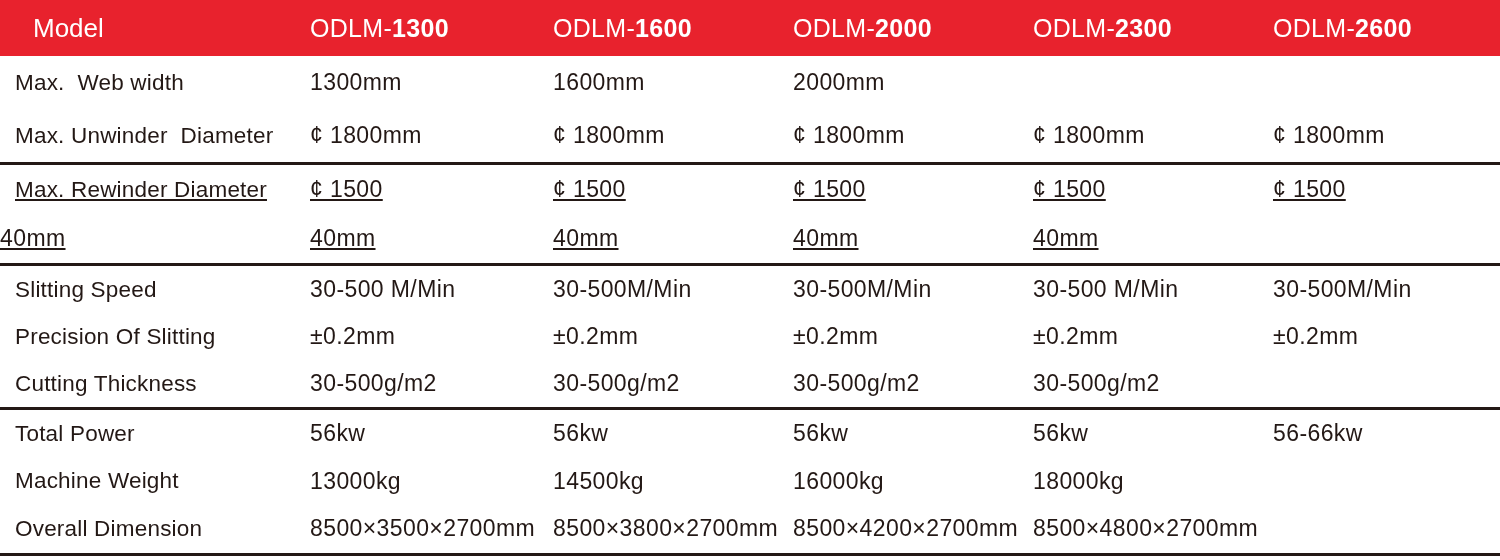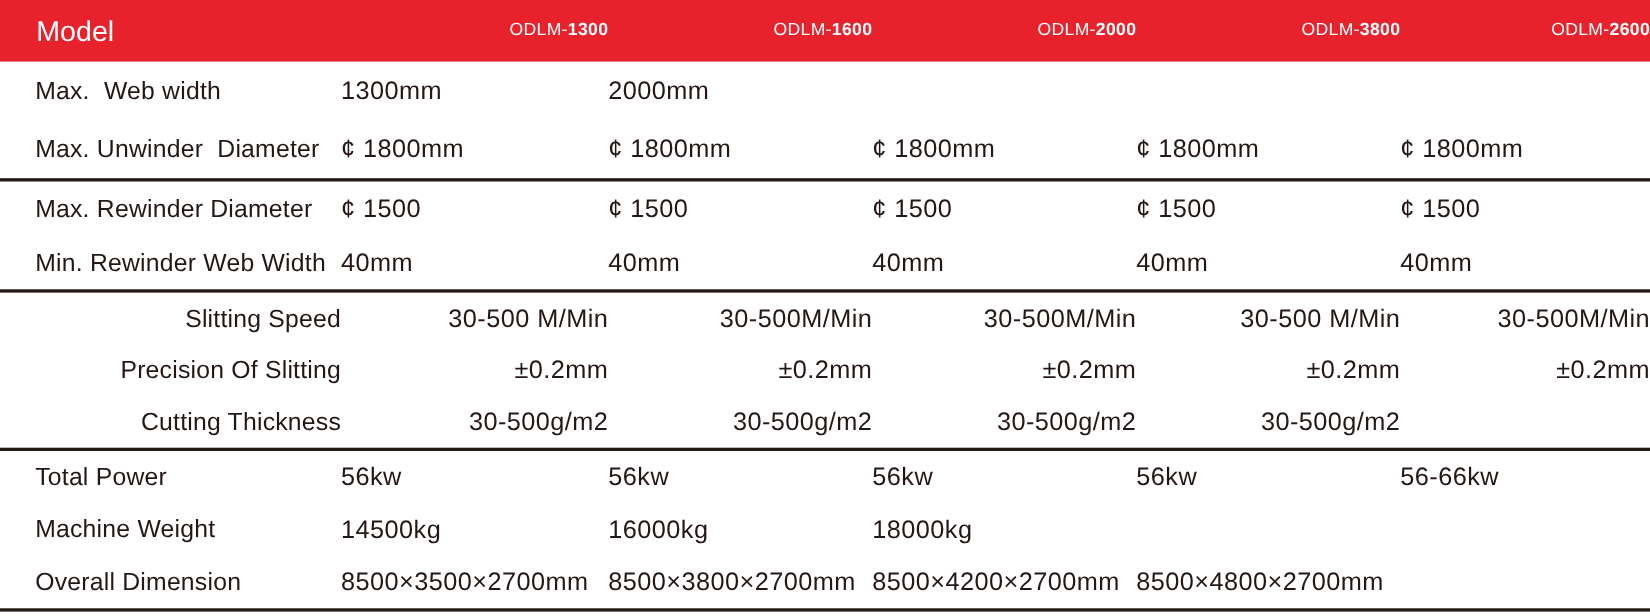"ODLM-1300" .header-cell { font-size: 16px -> 25px; text-align: right -> none }
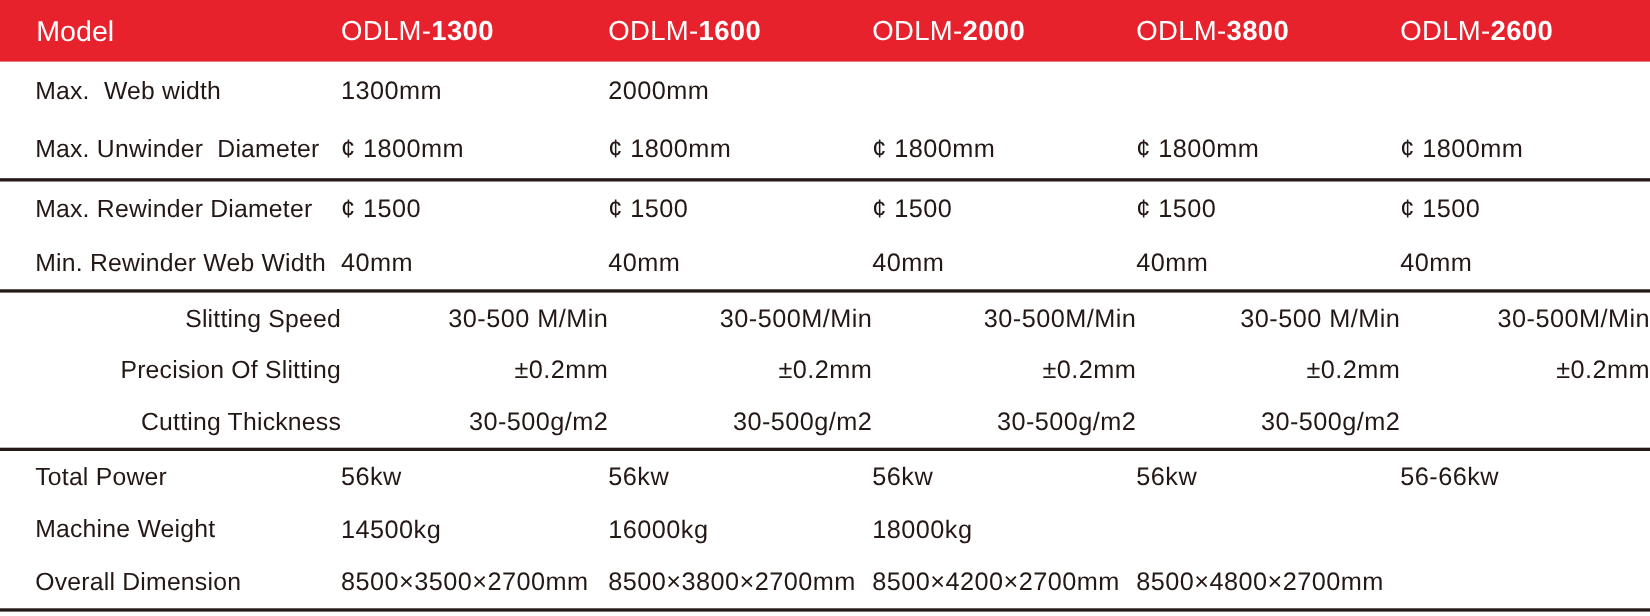"3800" span.model-num { text: 3800 -> 2300 }
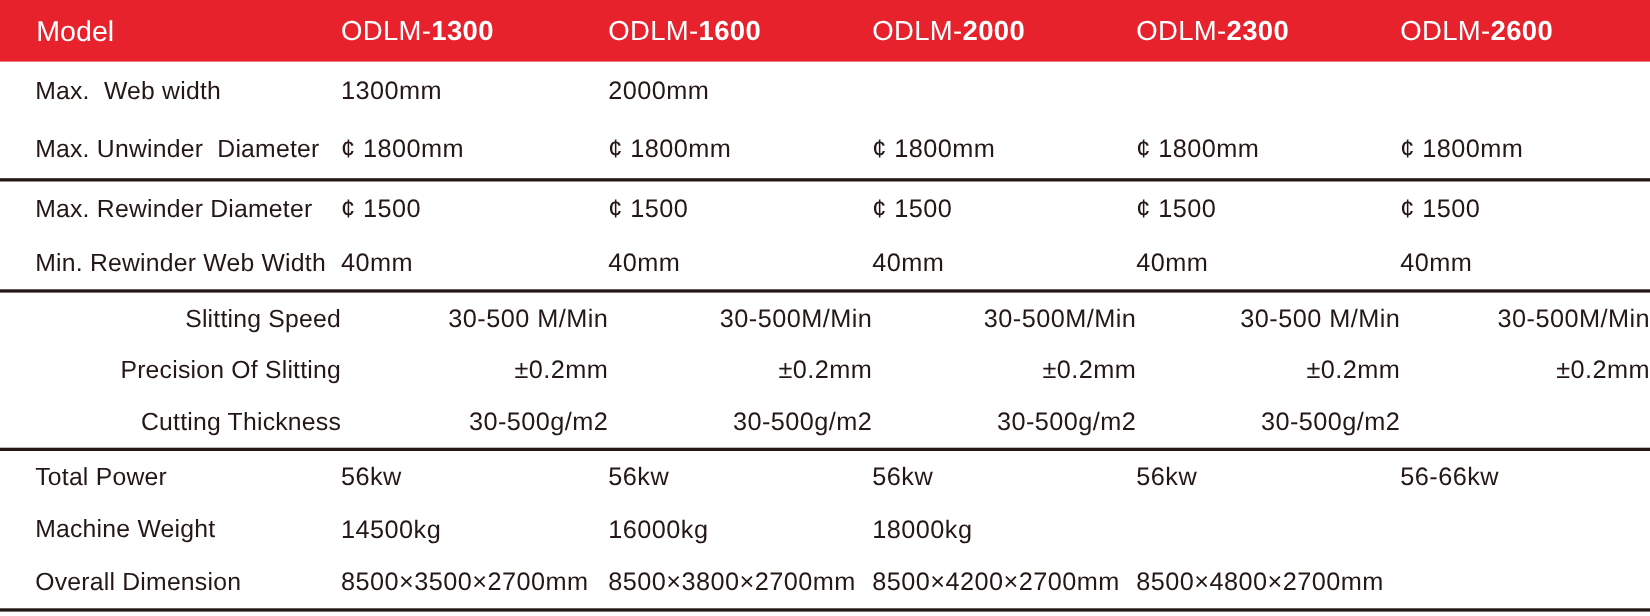"Max. Web width" .label-cell { padding-left: 32px -> 15px }
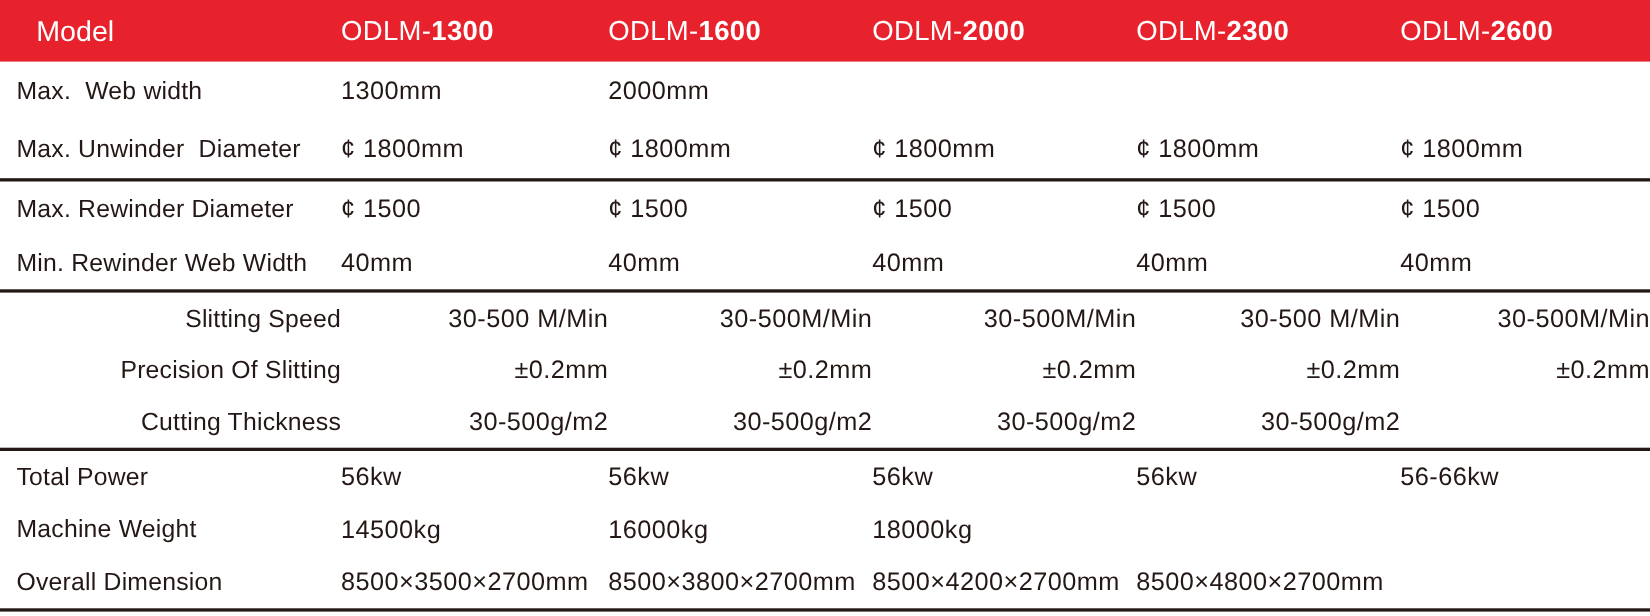"1600mm" div.value-cell { html: none -> <div>1600mm</div> }
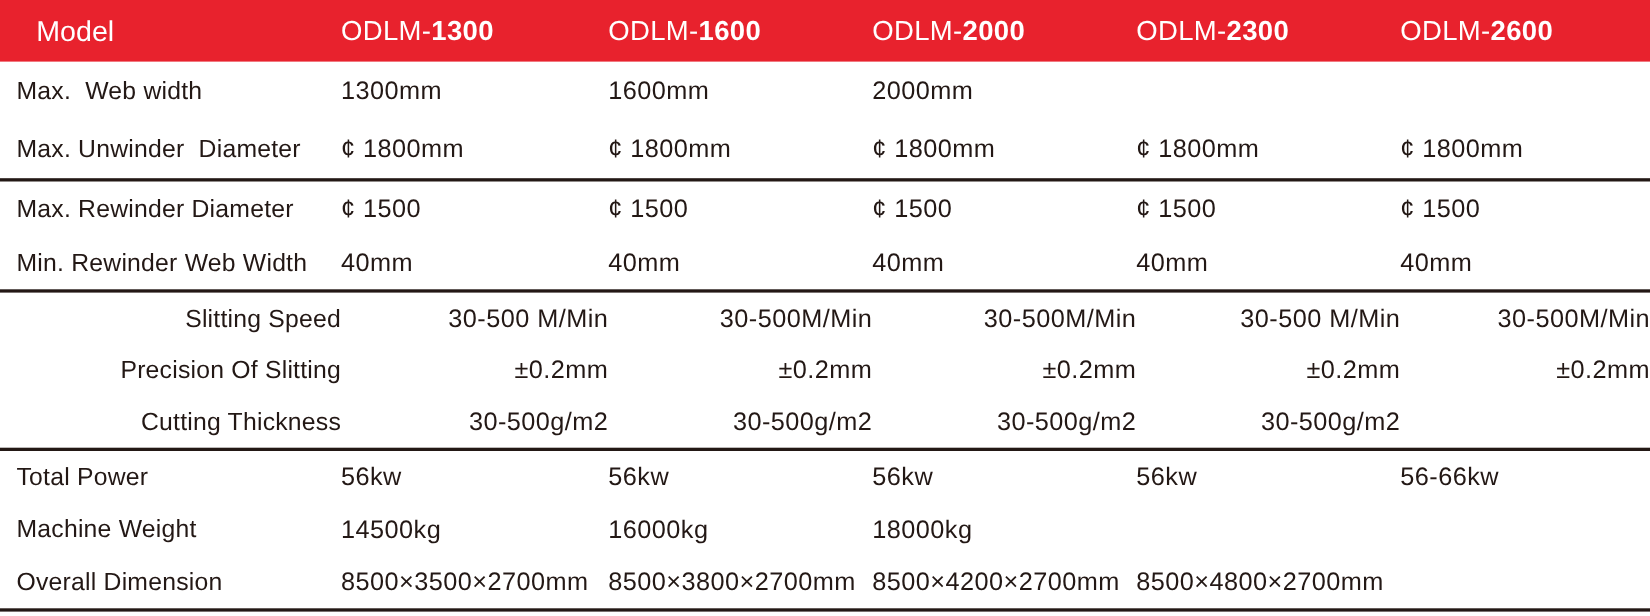"Max. Rewinder Diameter" .sec-b .row { text-decoration: none -> underline }
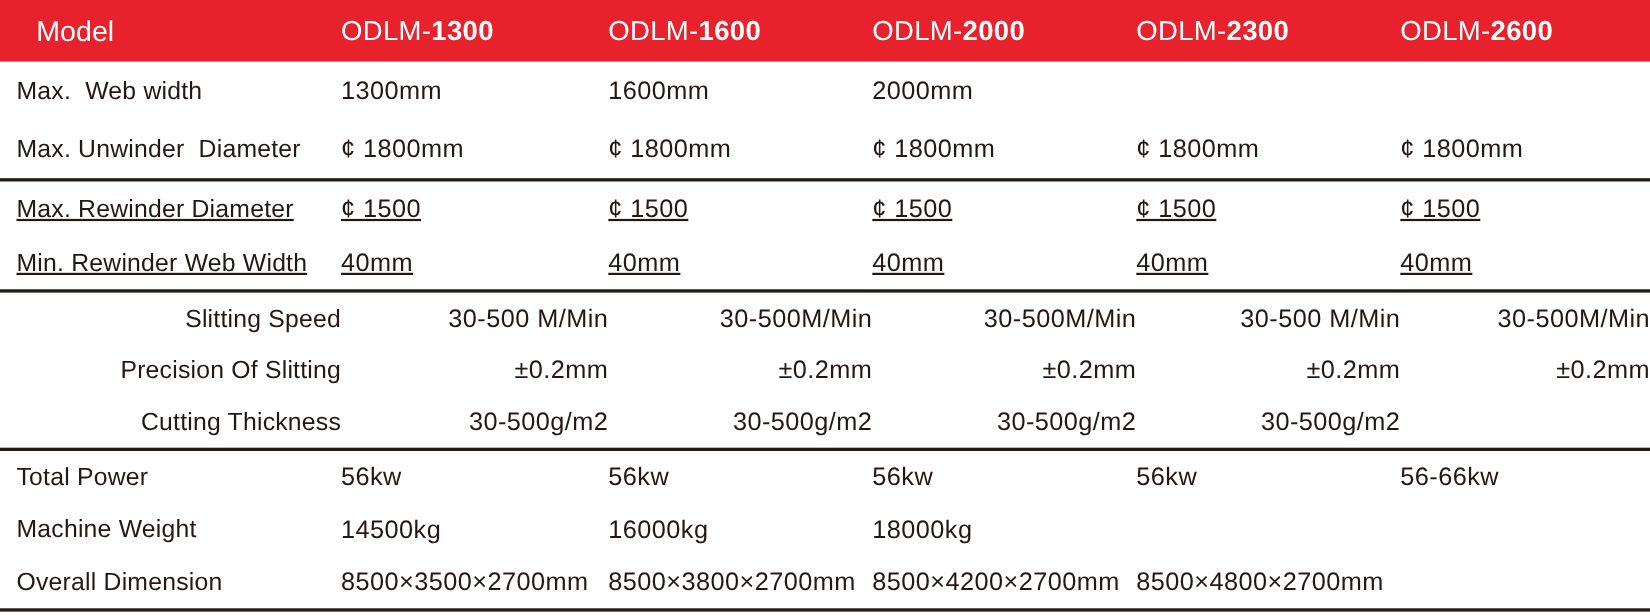"Min. Rewinder Web Width" div.label-cell { html: <div>Min. Rewinder Web Width</div> -> none }
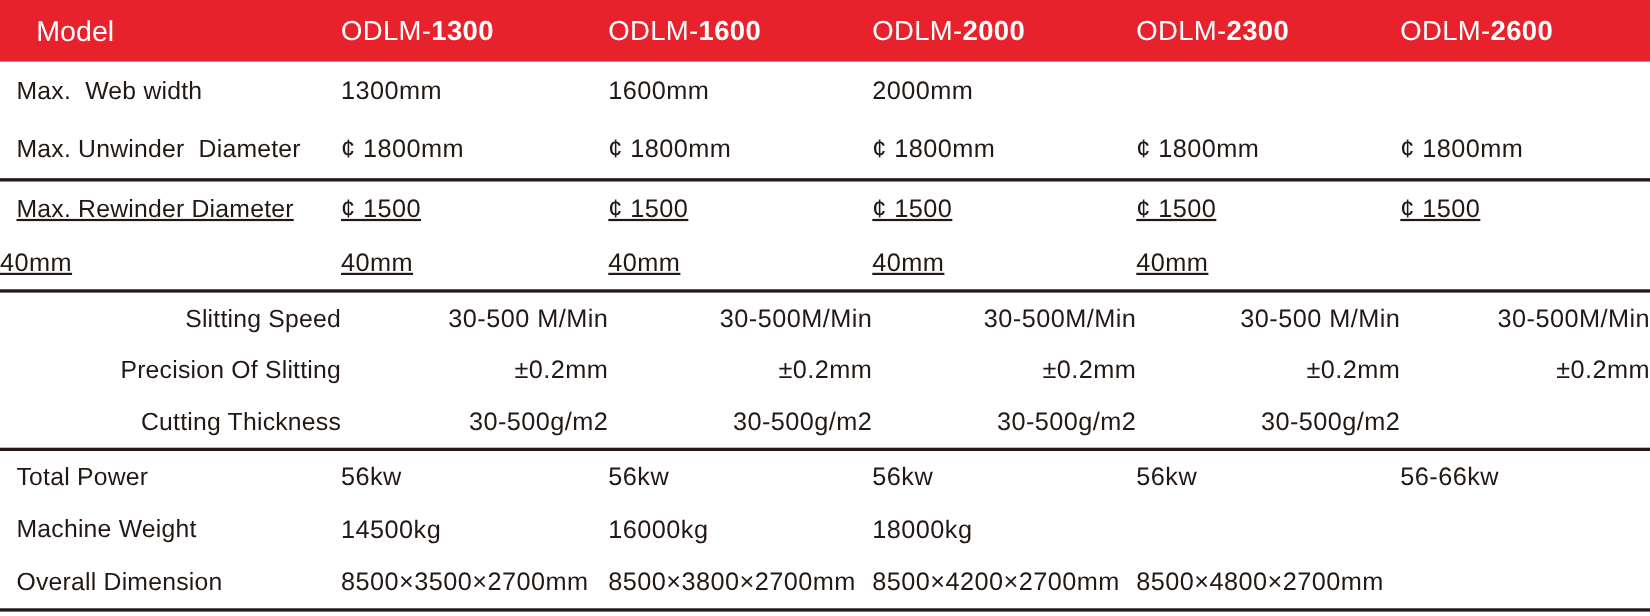"Slitting Speed" .sec-c .row { text-align: right -> none }
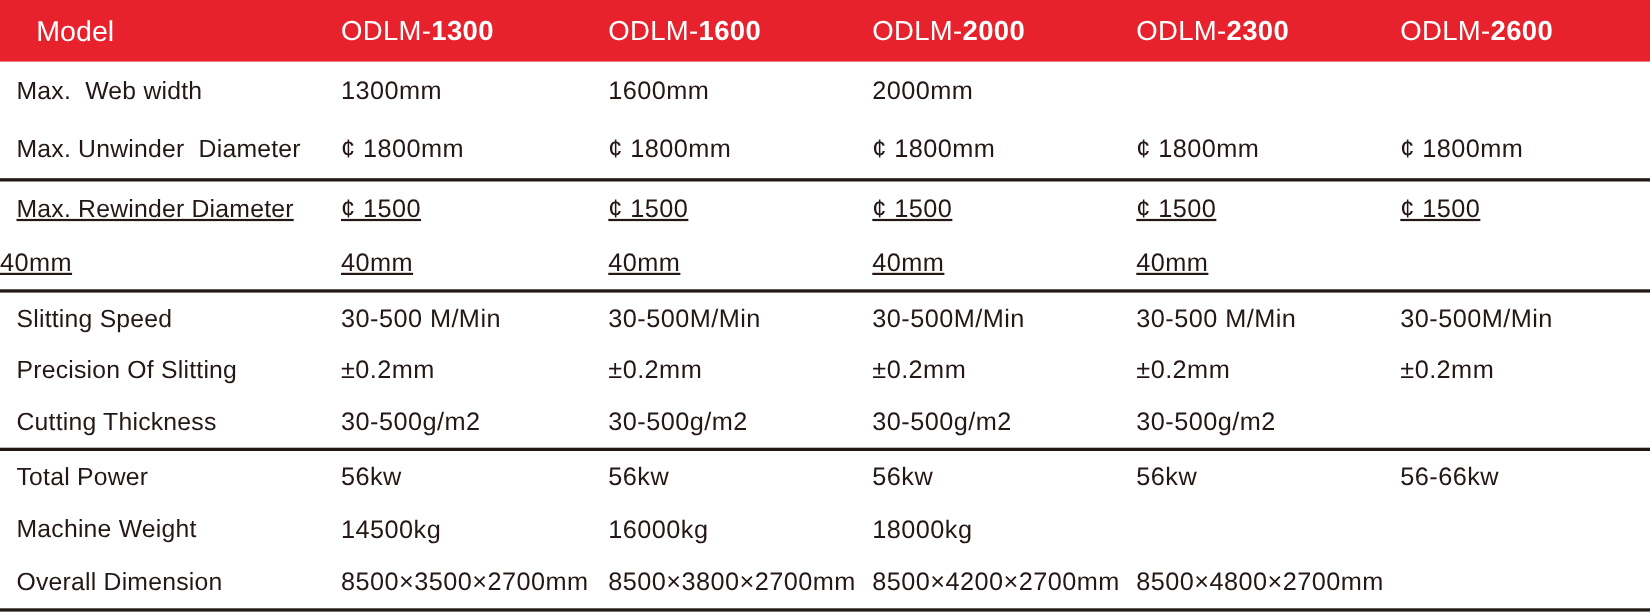"13000kg" div.value-cell { html: none -> <div>13000kg</div> }
